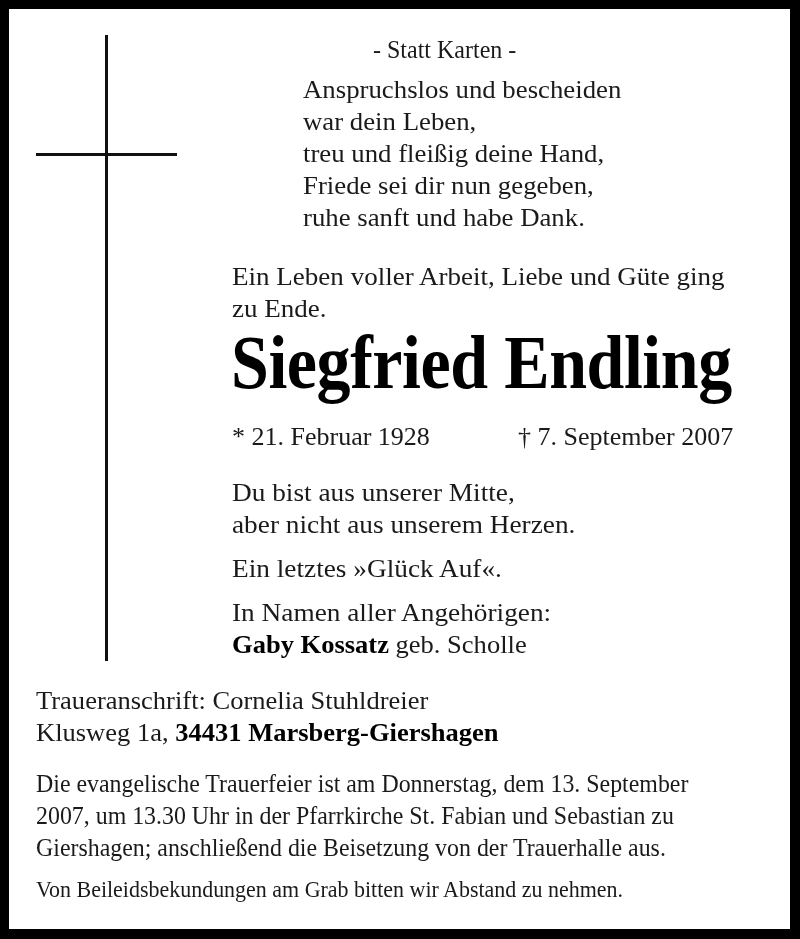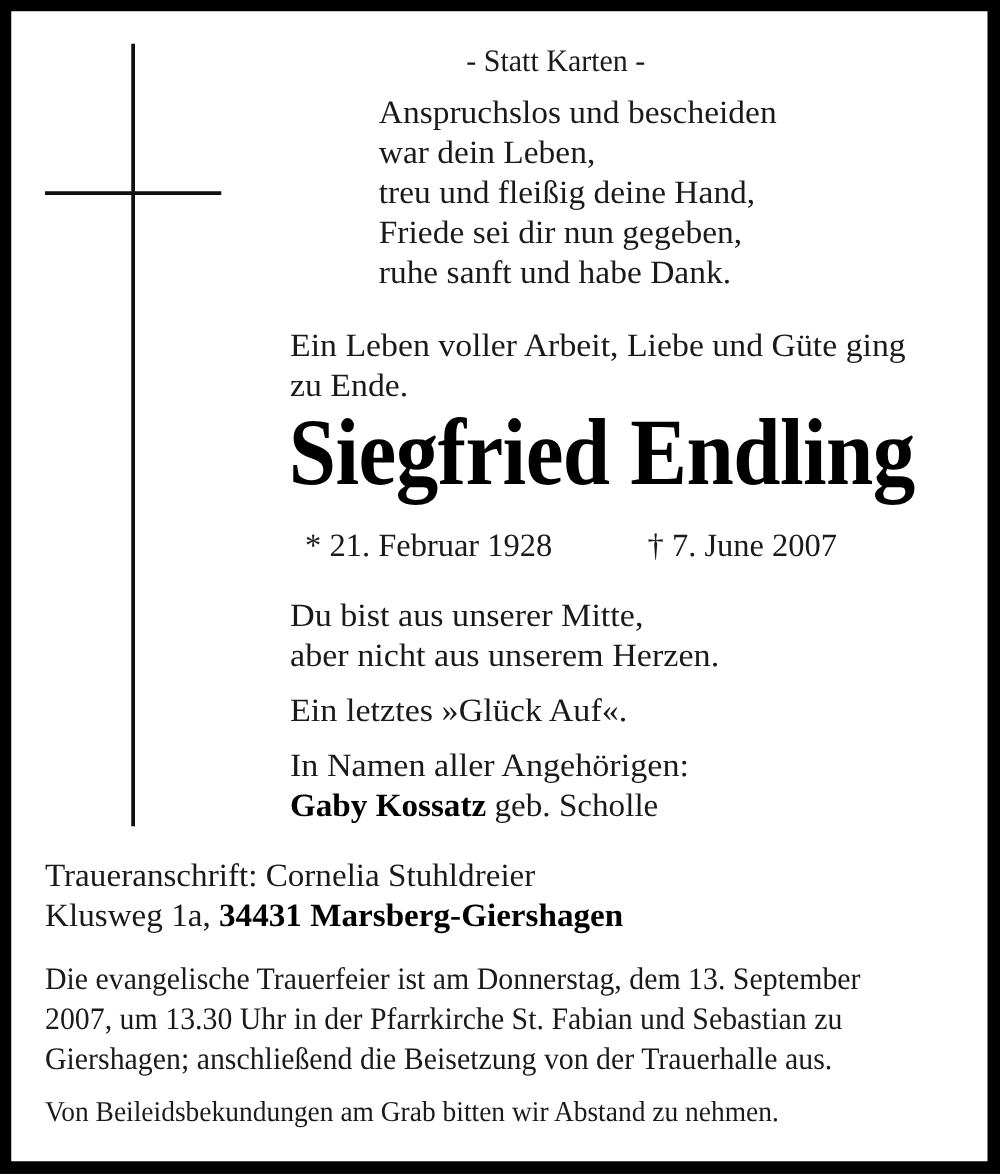"* 21. Februar 1928" div.line { left: 244px -> 232px }
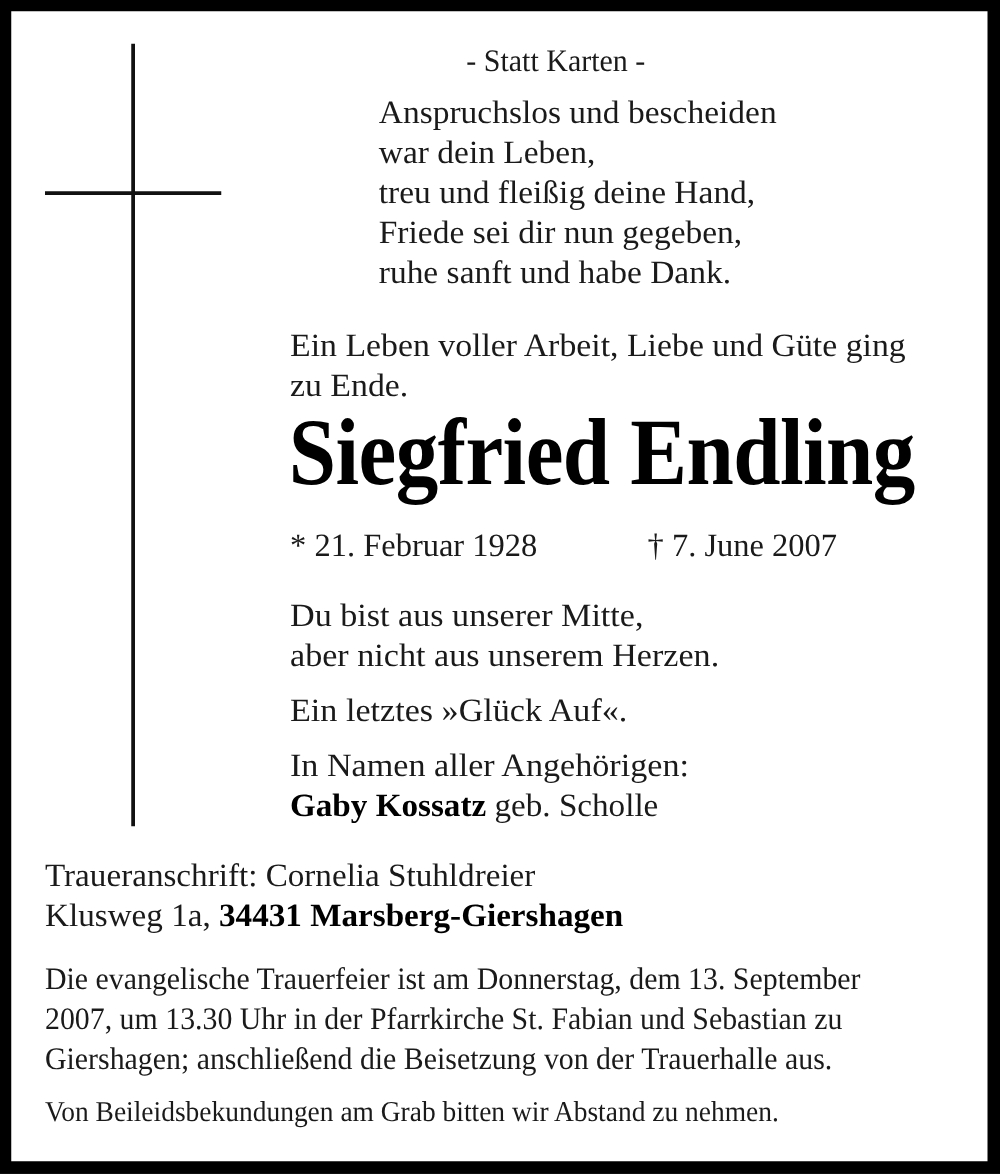"† 7. June 2007" div.line { text: June -> September }
